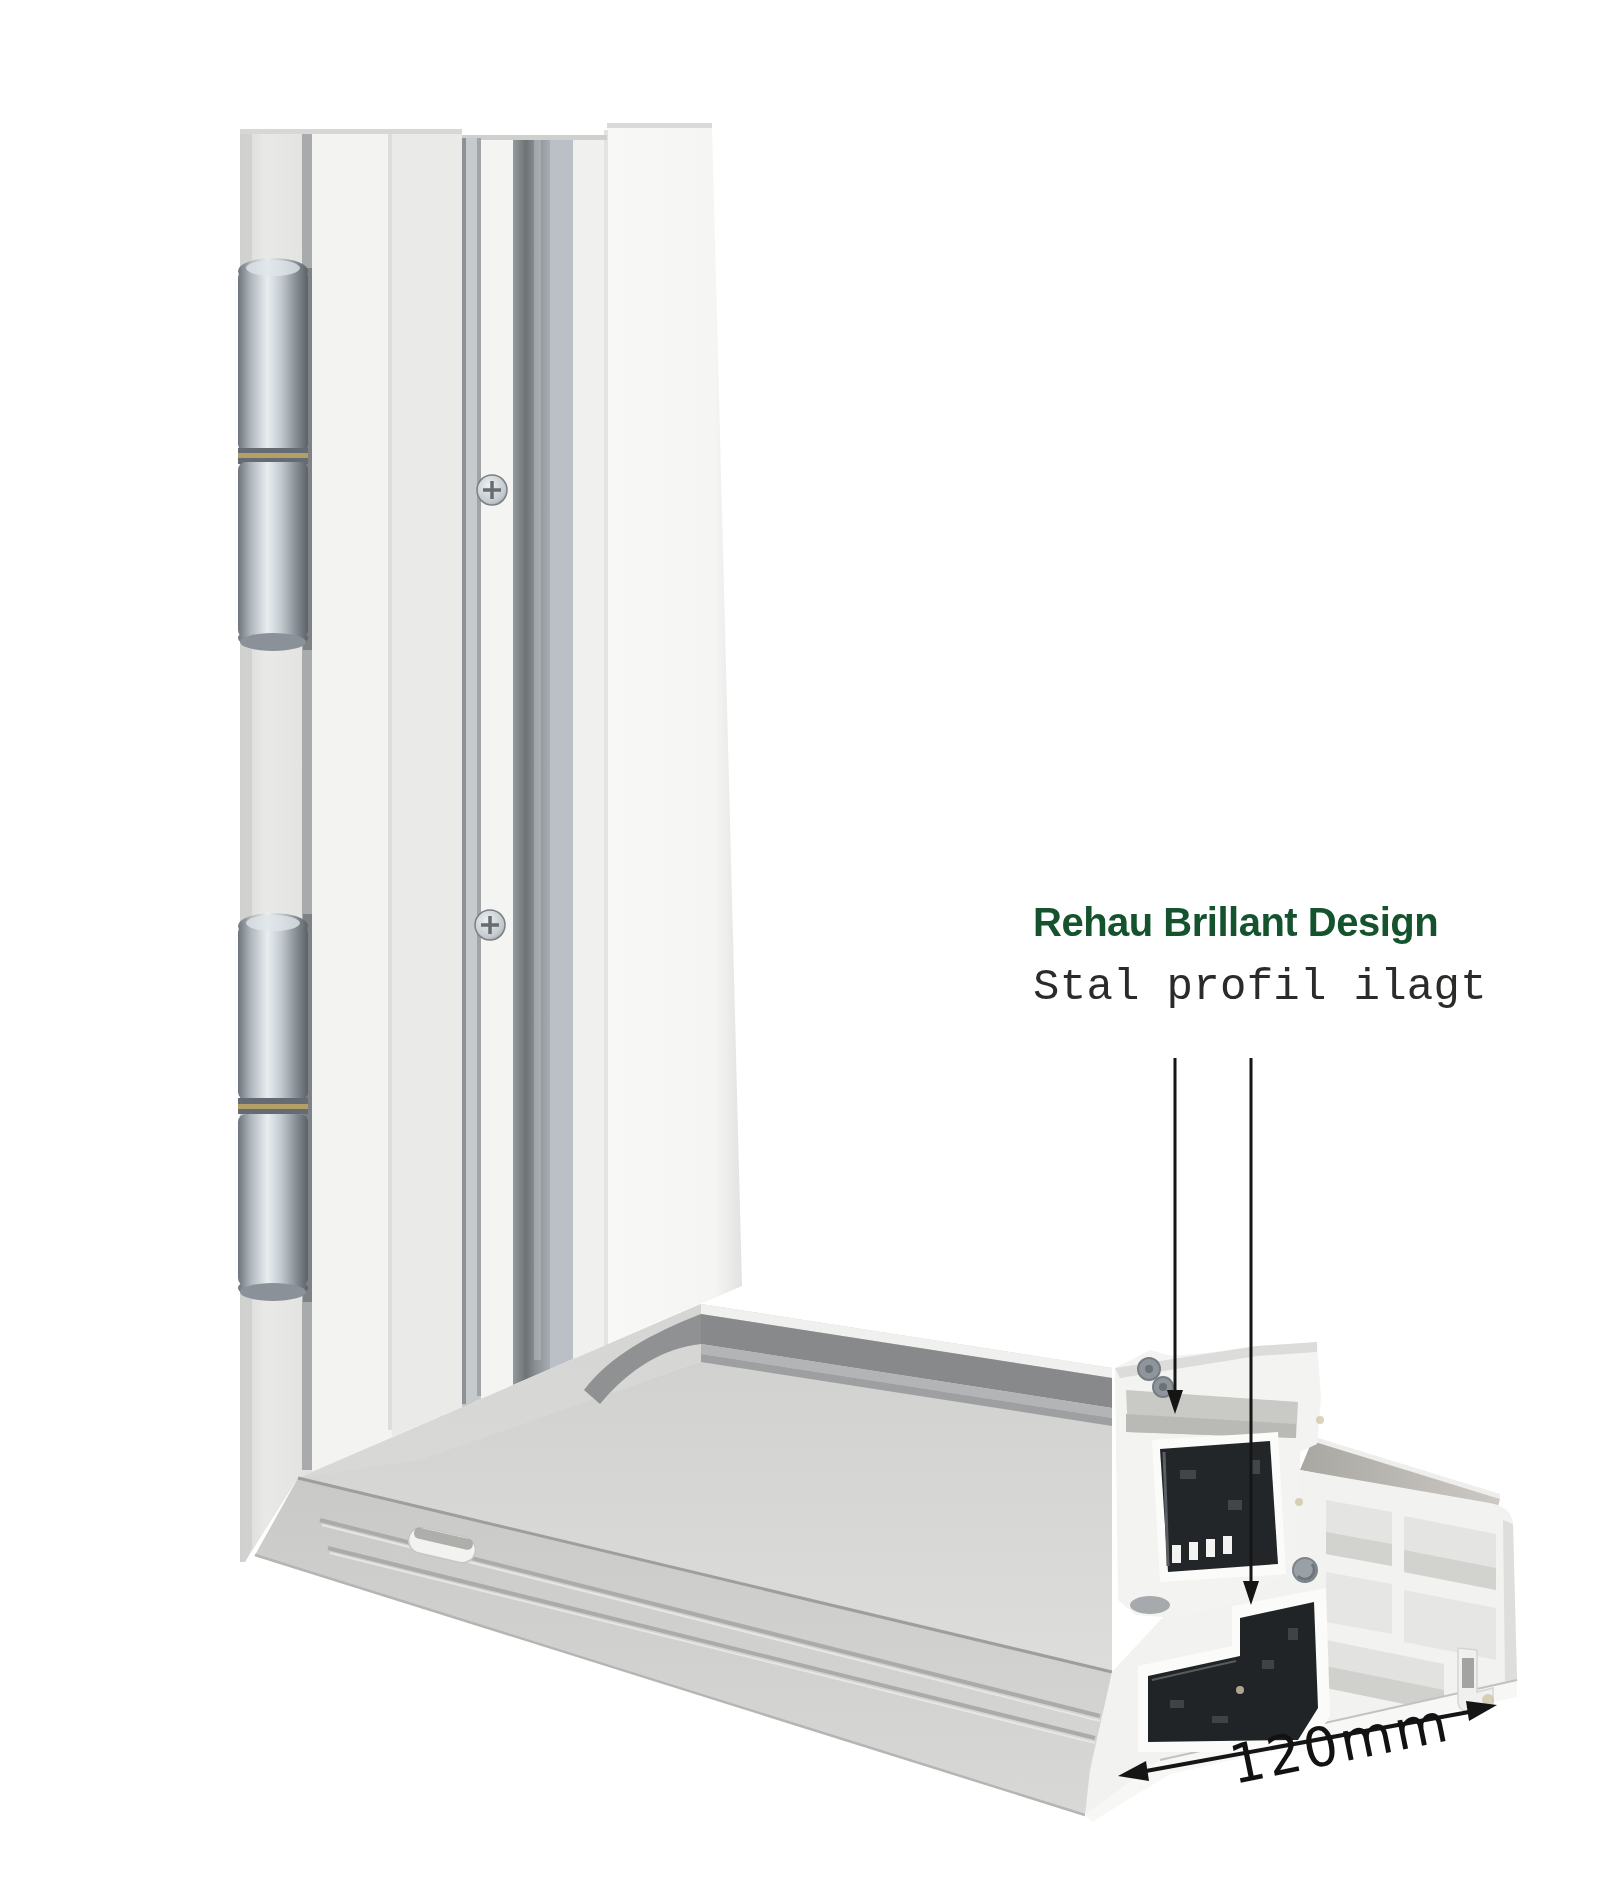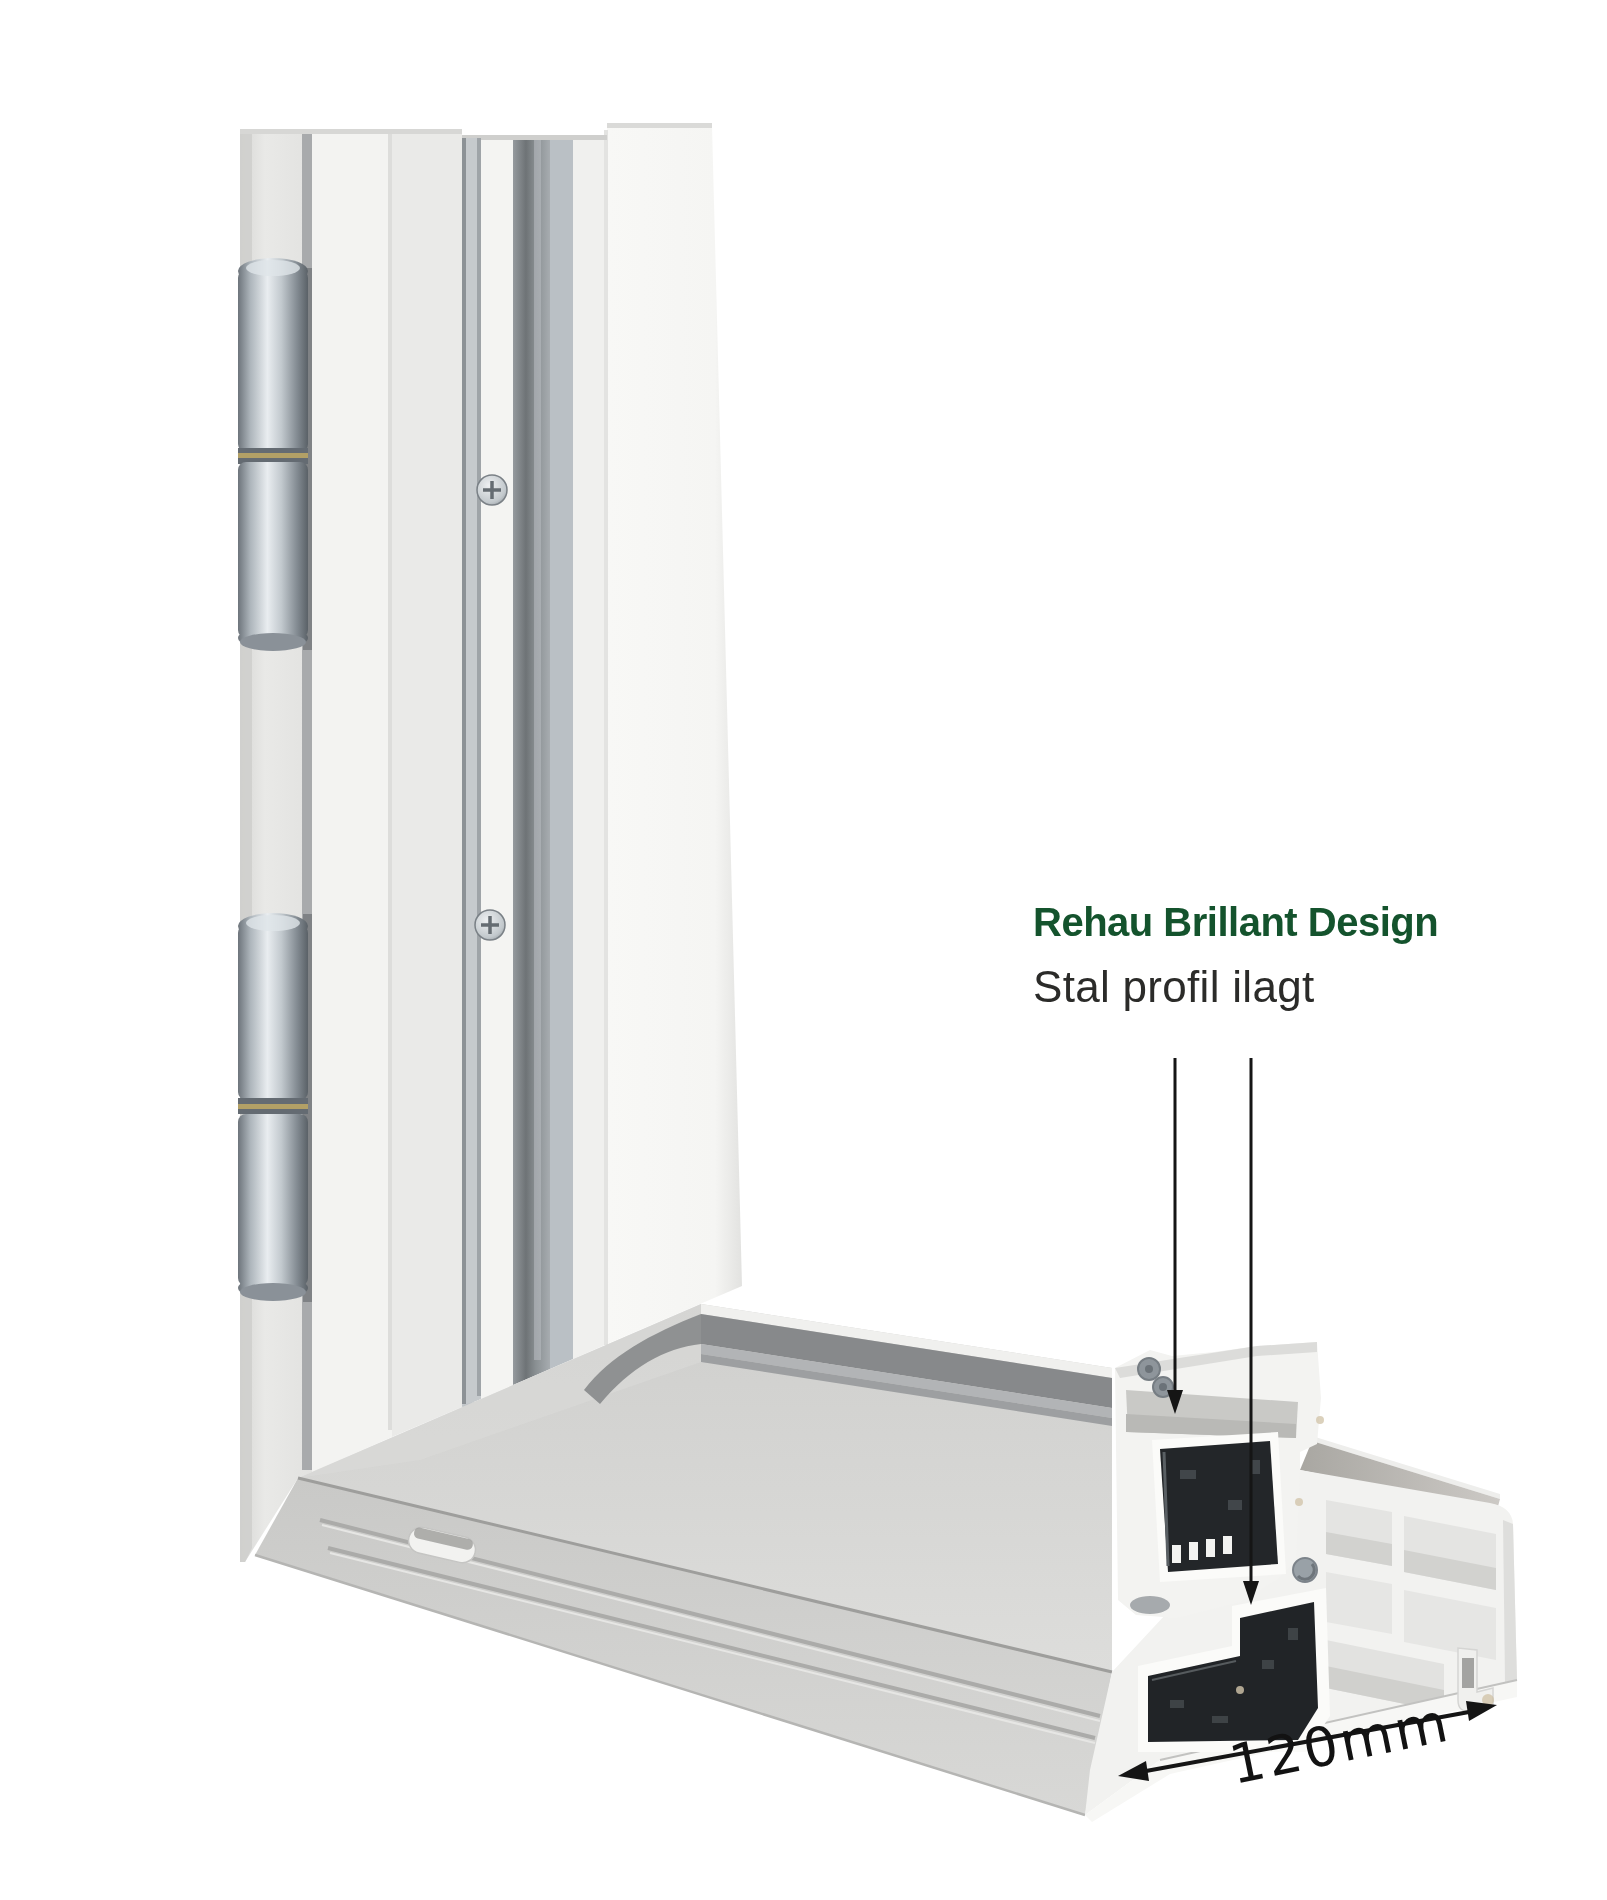"Stal profil ilagt" .label-subtitle { font-family: none -> Liberation Mono, monospace }
